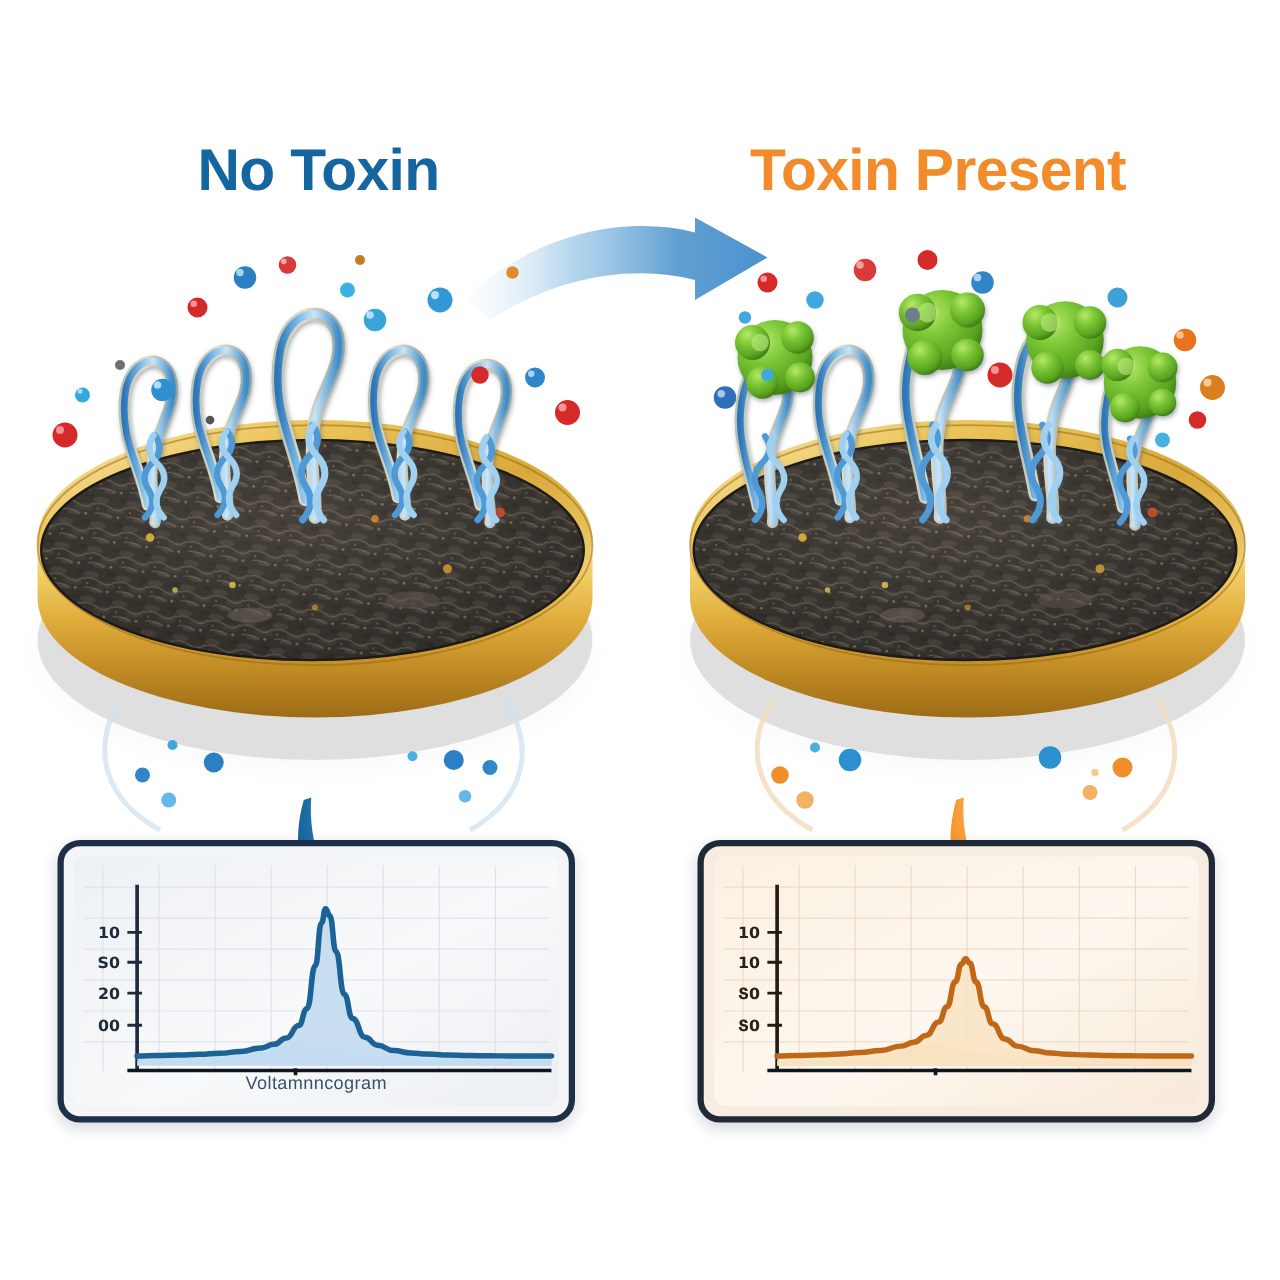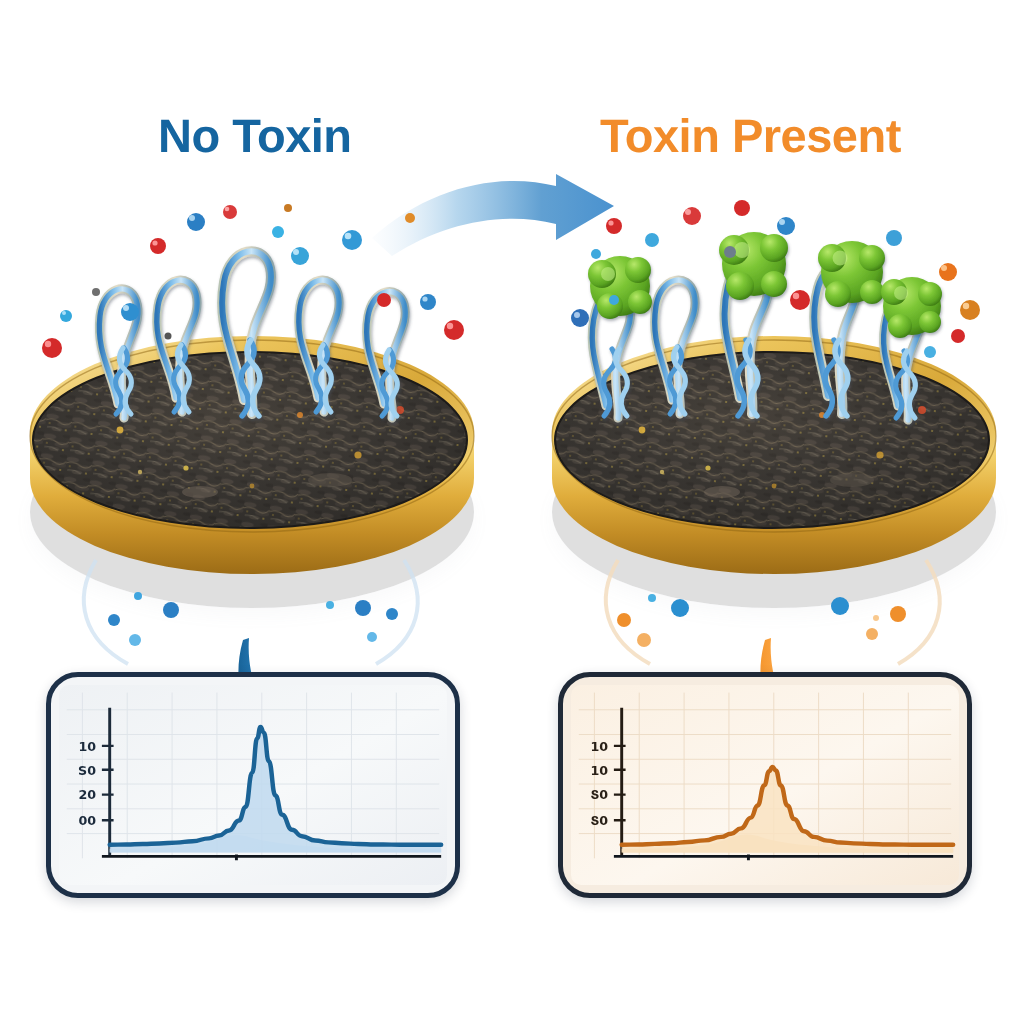"10" .chart-panel { border-radius: 32px -> 18px }
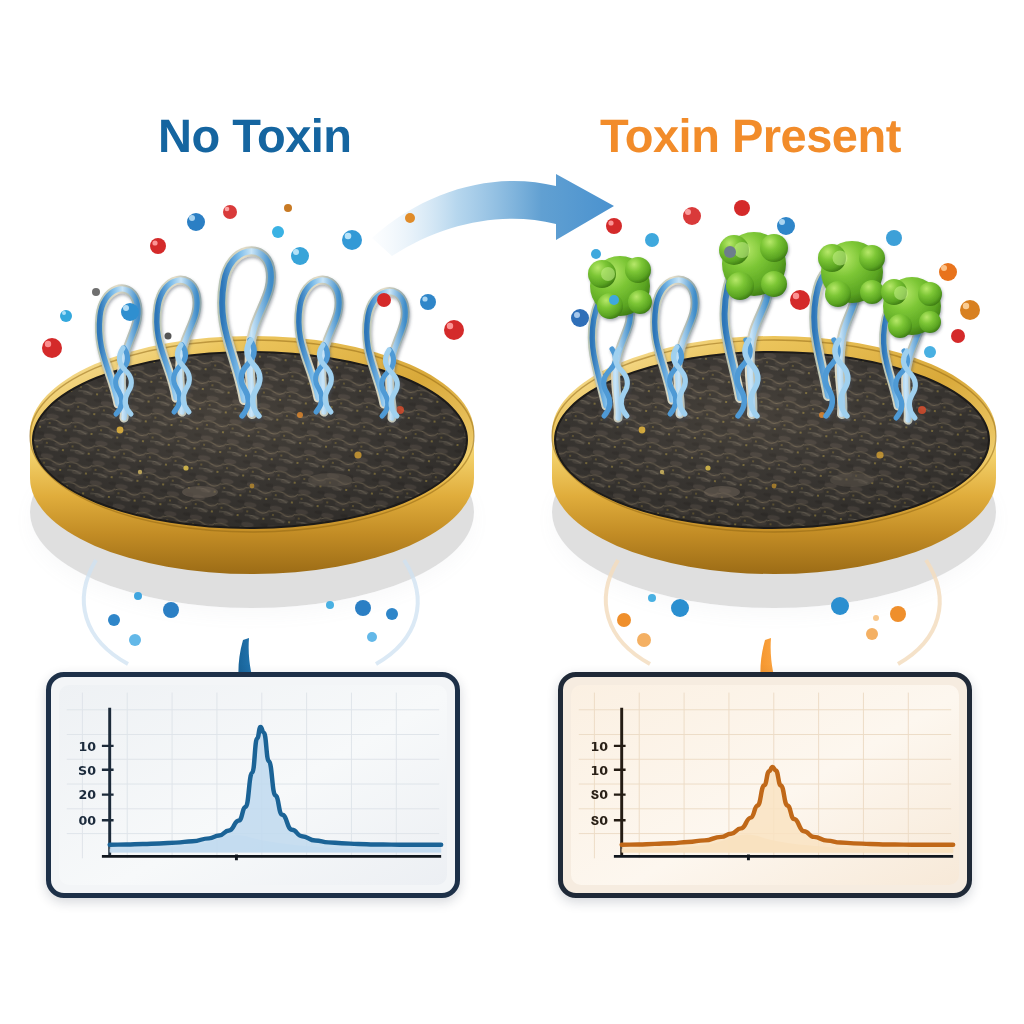"Voltamnncogram" div.caption { html: none -> <div>Voltamnncogram</div> }
